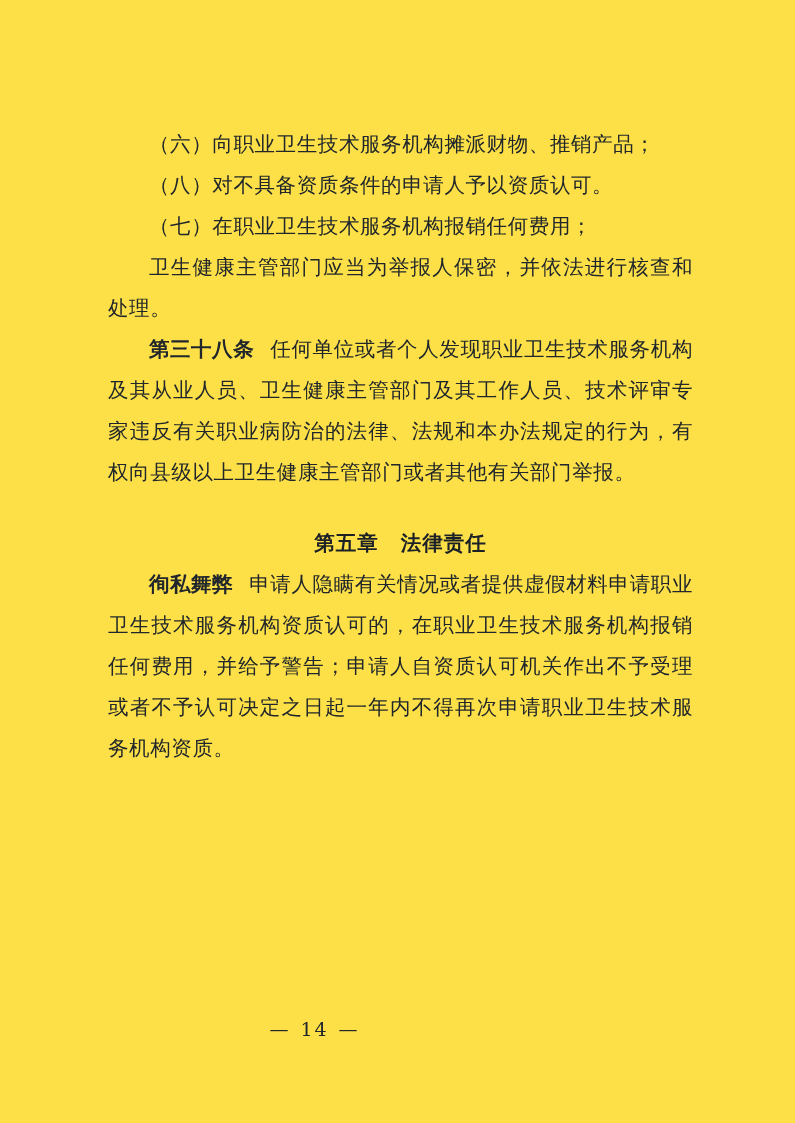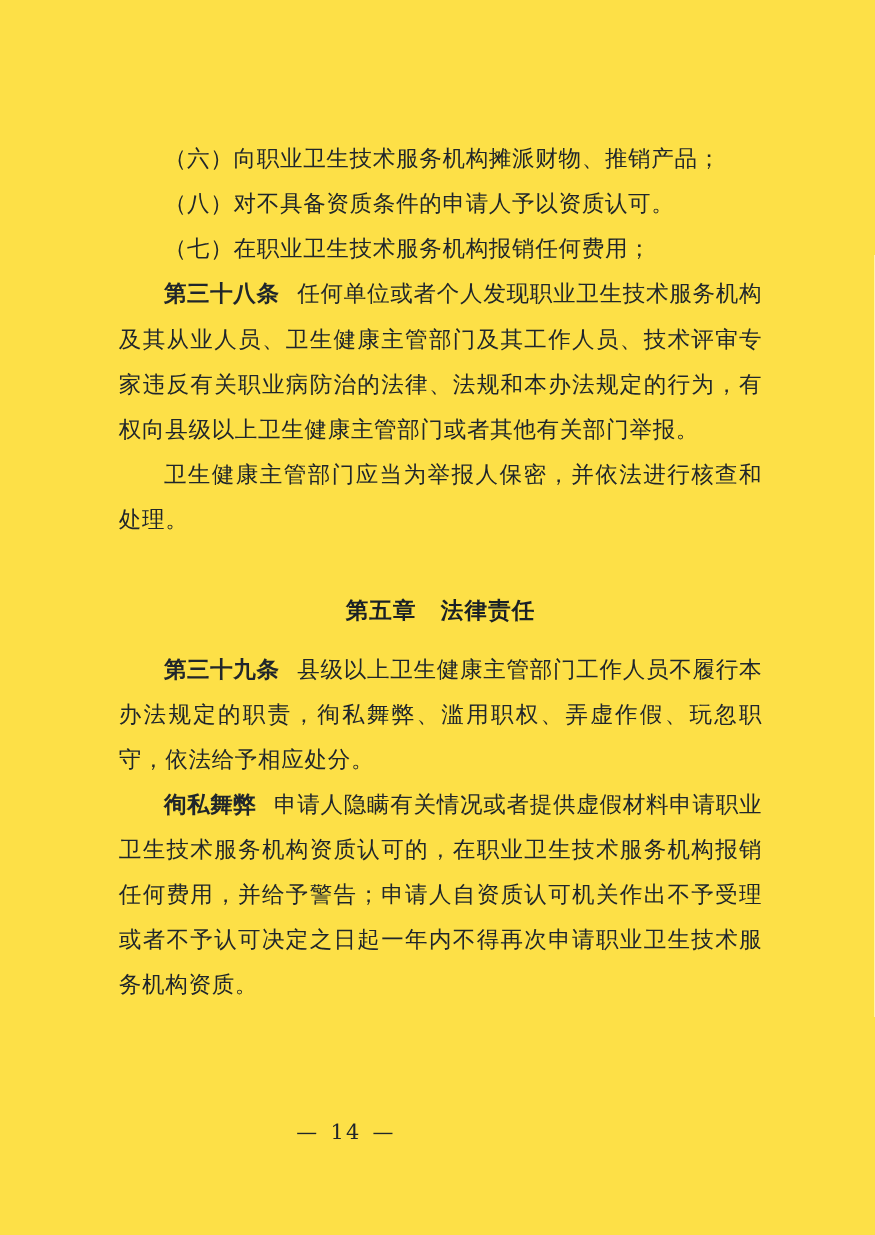"第三十八条" p.para { order: before "卫生健康主管部门应当为举报人保密，并依法进行核查和处理。" -> after "卫生健康主管部门应当为举报人保密，并依法进行核查和处理。" }
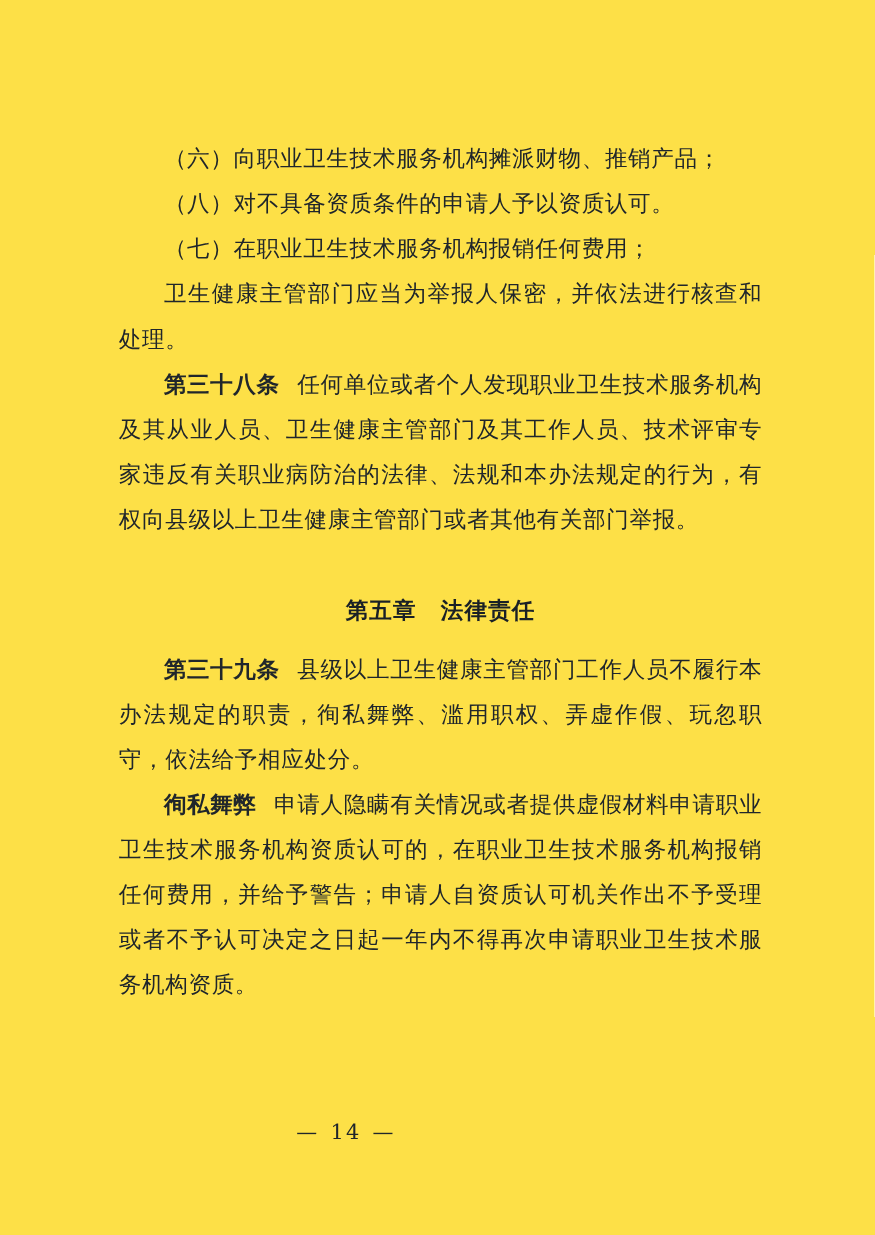"第五章 法律责任" .chapter-heading { margin: 12px -> 0 }
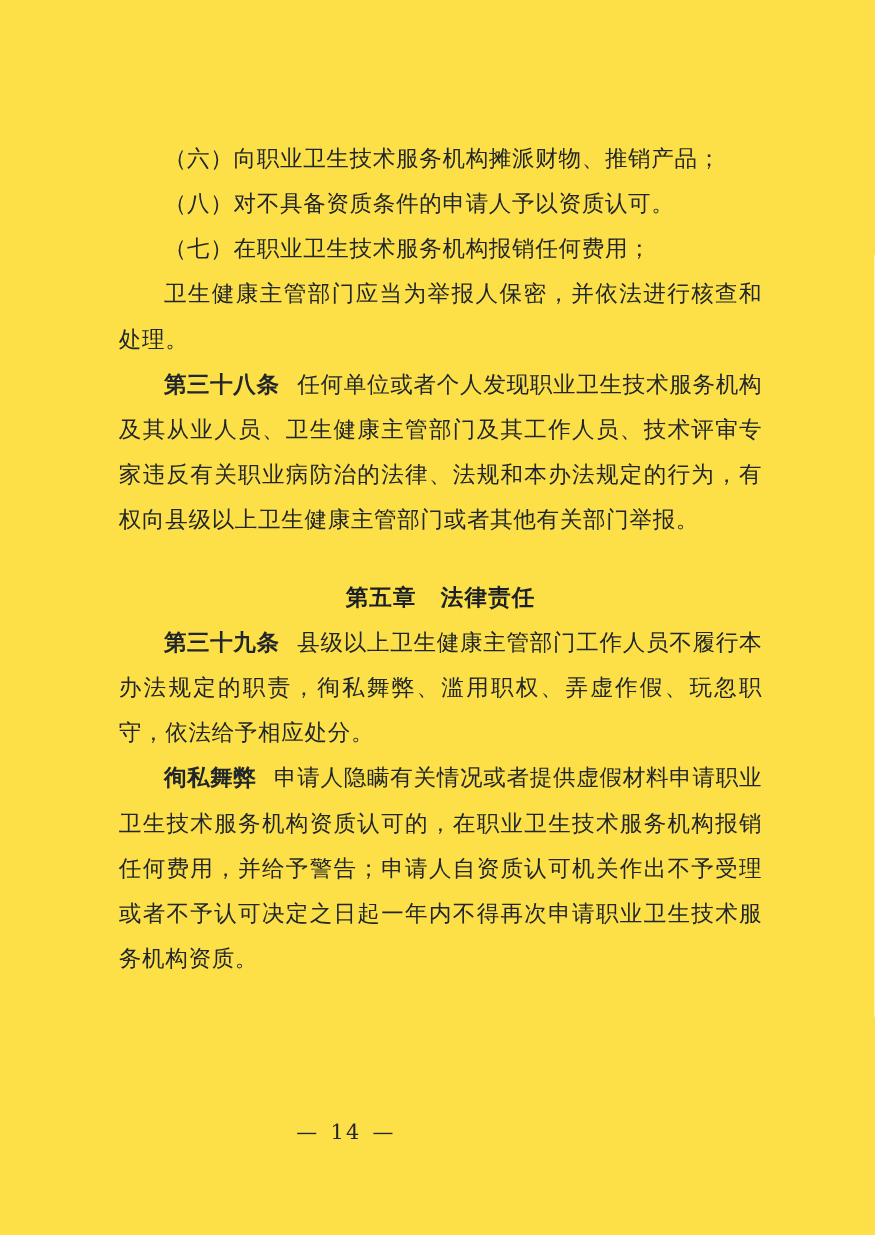"第三十九条" p.para { html: <p><span>第三十九条</span><span></span><span>县级以上卫生健康主管部门工作人员不履行本办法规定的职责，徇私舞弊、滥用职权、弄虚作假、玩忽职守，依法给予相应处分。</span></p> -> none }
